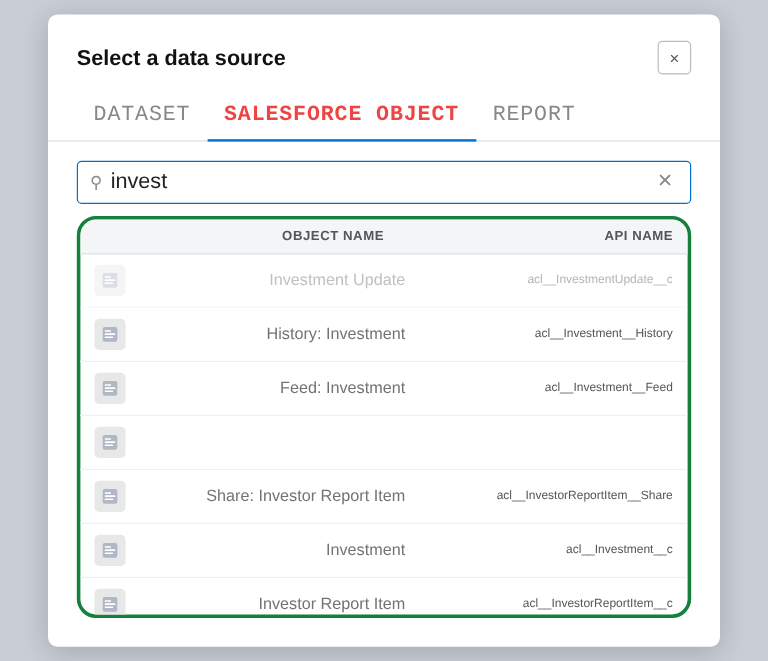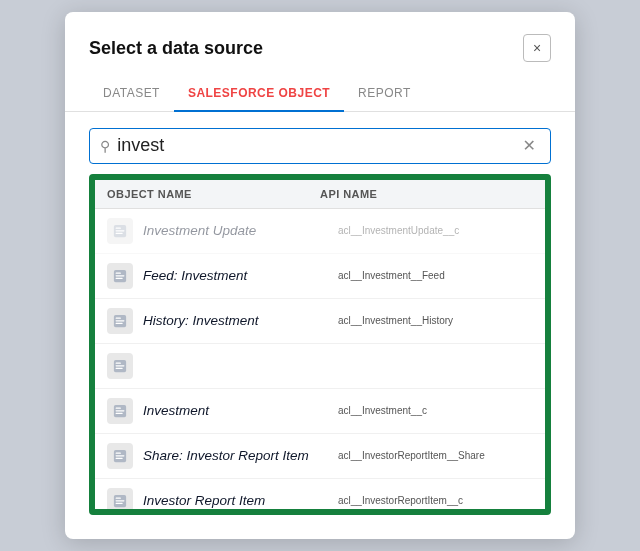"Select a data source" .modal { width: 510px -> 560px }
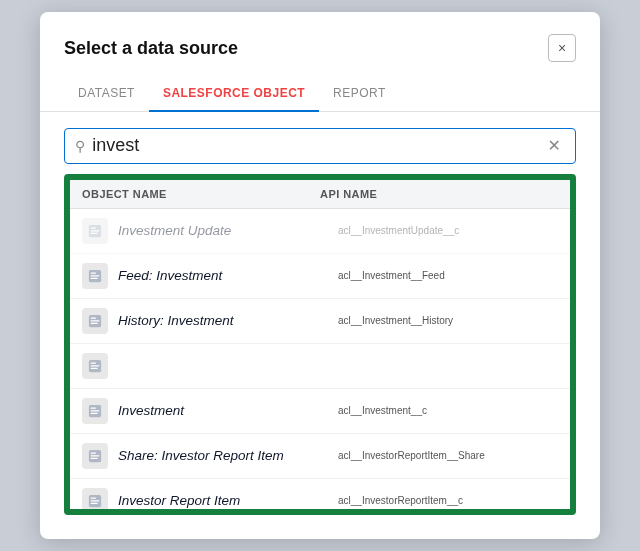"DATASET" .tab { font-family: none -> Liberation Mono, monospace; font-size: 12px -> 18px }
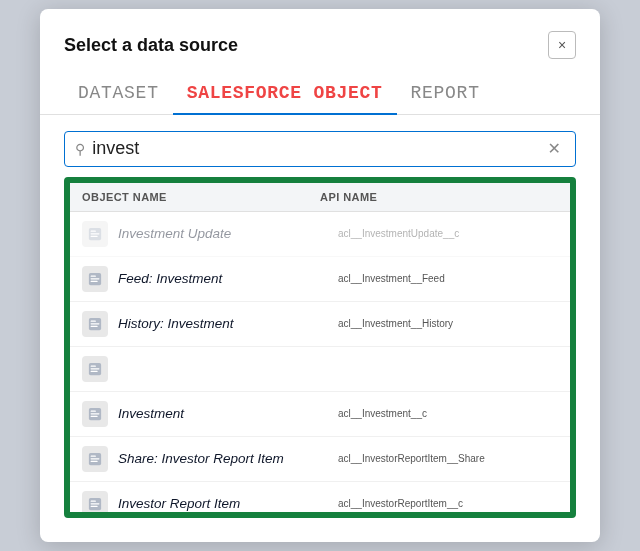"OBJECT NAME" .table-container { border: 6px solid #15803d -> 3px solid #15803d; border-radius: 4px -> 16px; text-align: none -> right }
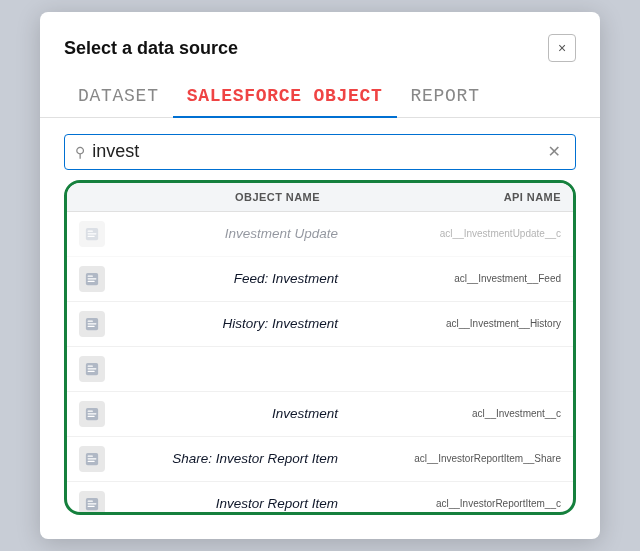"Investment Update" .row-object-name { color: #0f172a -> #737373; font-style: italic -> none }
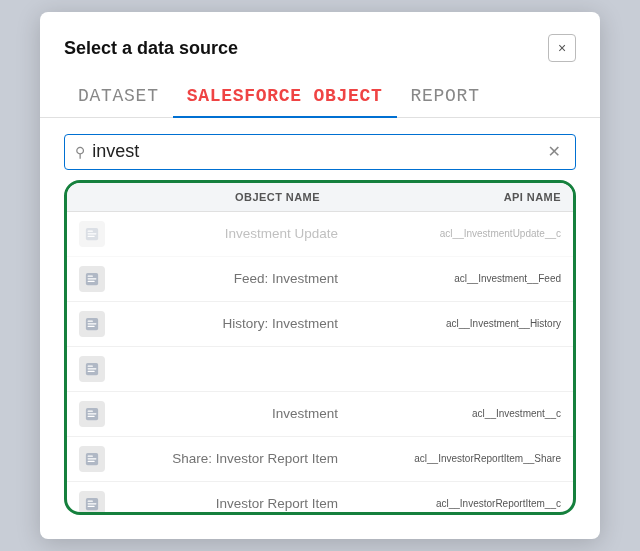"Feed: Investment" div.table-row { order: before "History: Investment" -> after "History: Investment" }
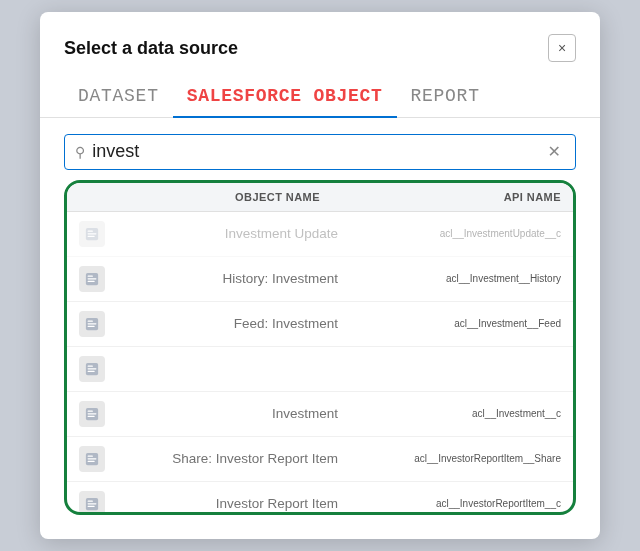"Investment" div.table-row { order: before "Share: Investor Report Item" -> after "Share: Investor Report Item" }
